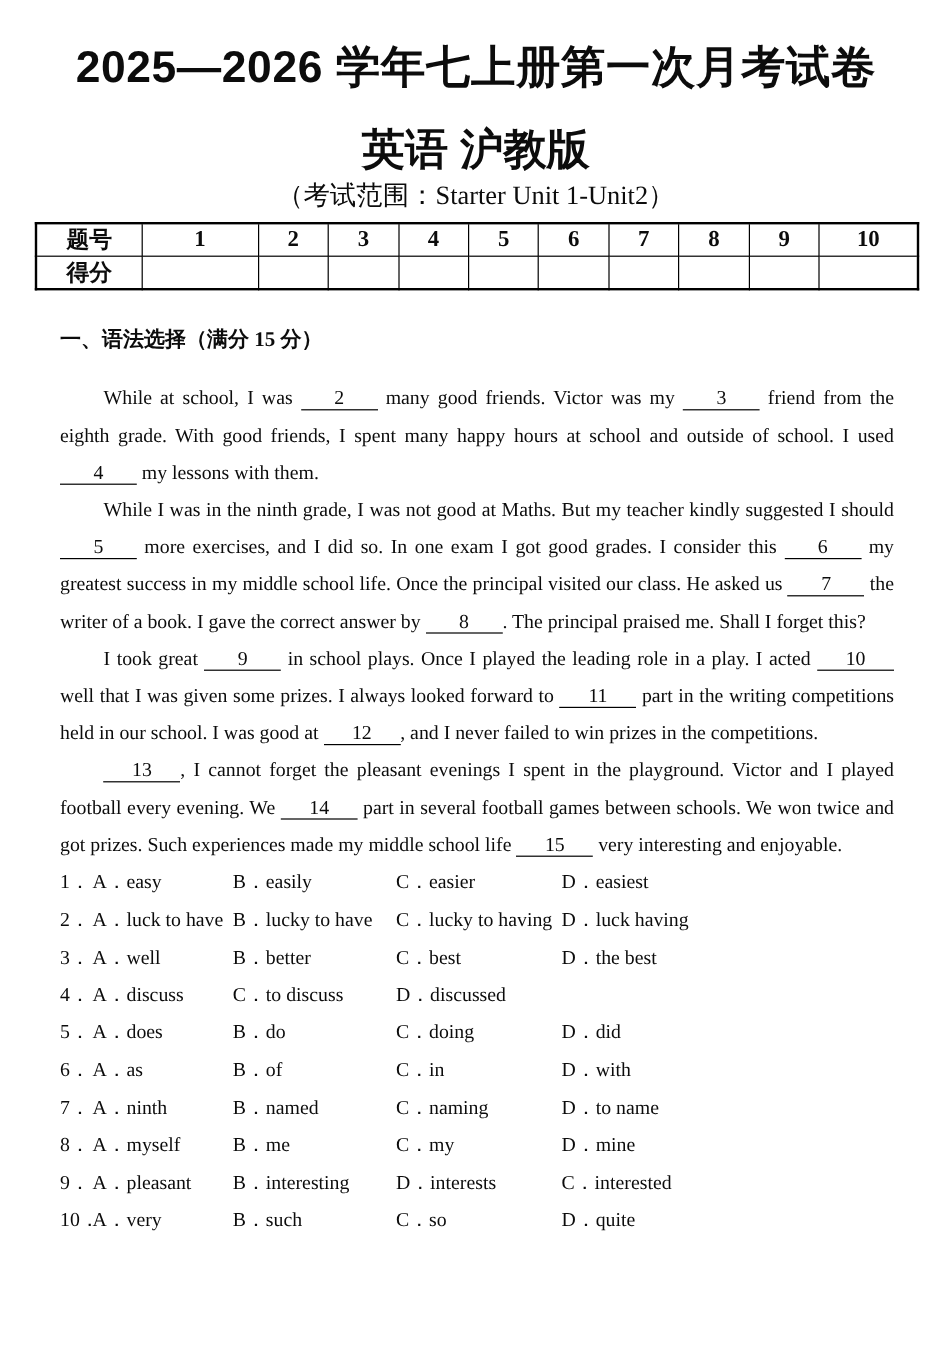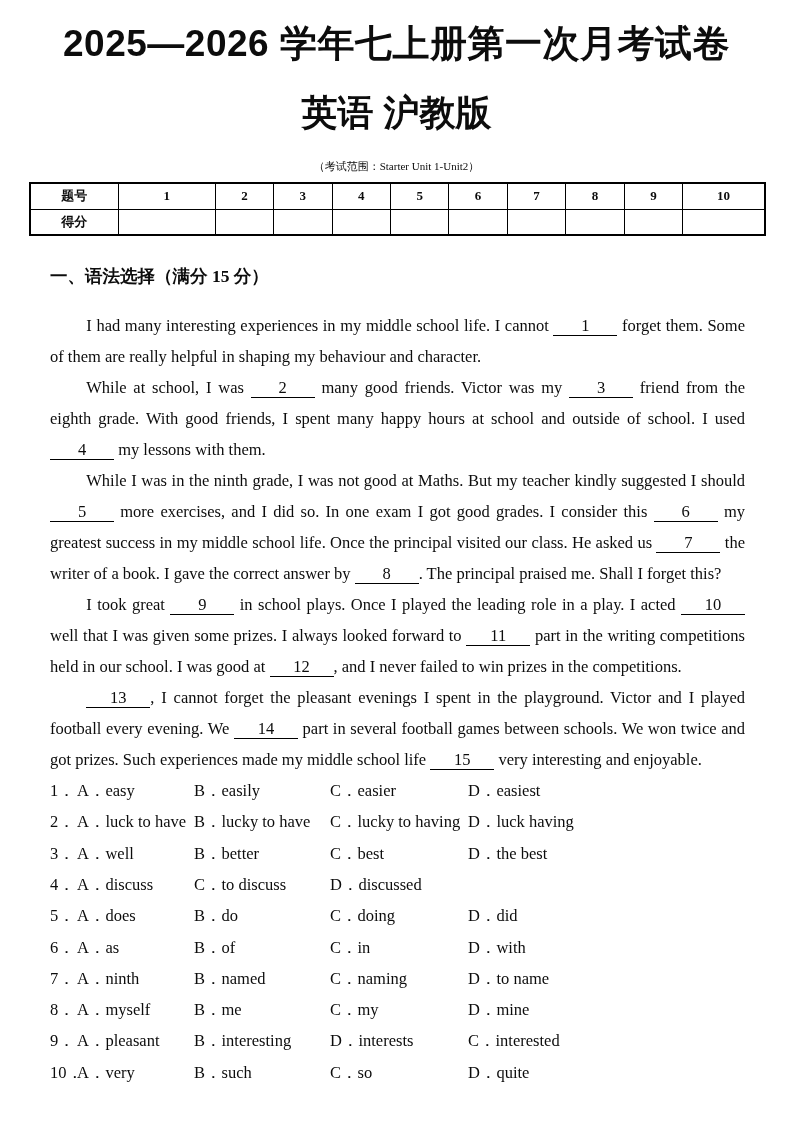"2025—2026 学年七上册第一次月考试卷" .page { padding-top: 20px -> 32px }
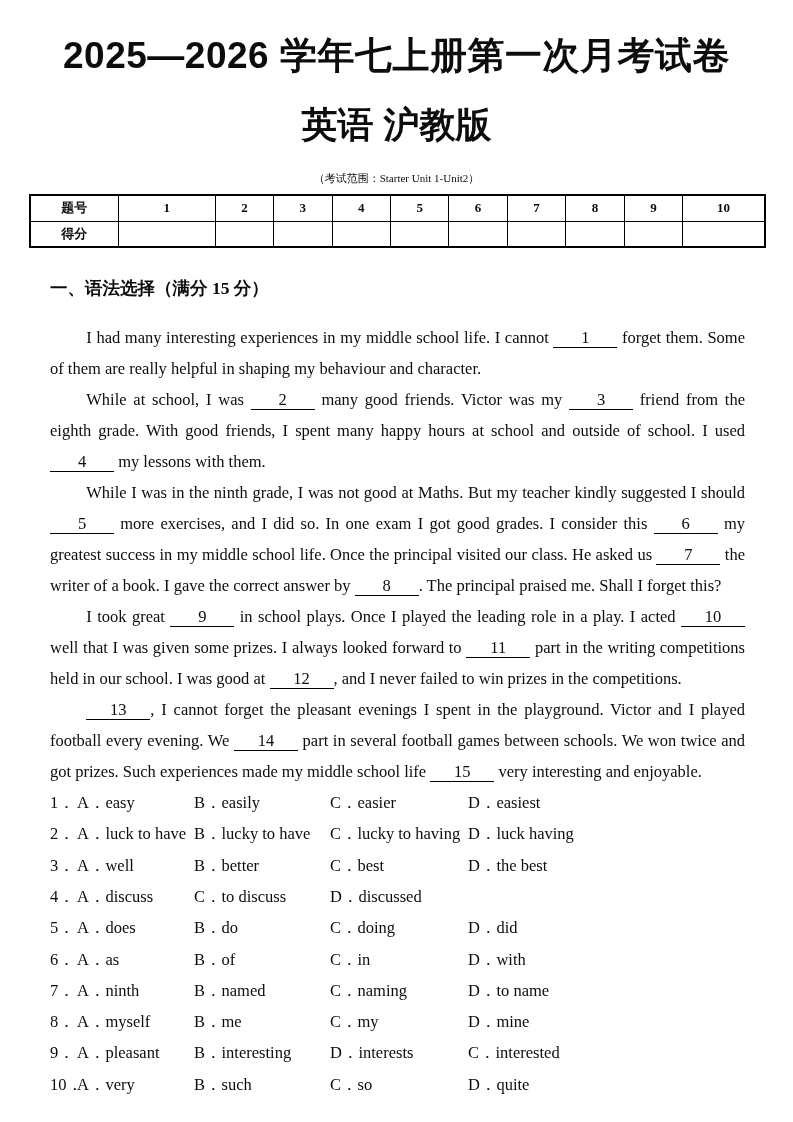"（考试范围：Starter Unit 1-Unit2）" .scope { font-size: 11px -> 22px; margin-top: 25px -> 3px }
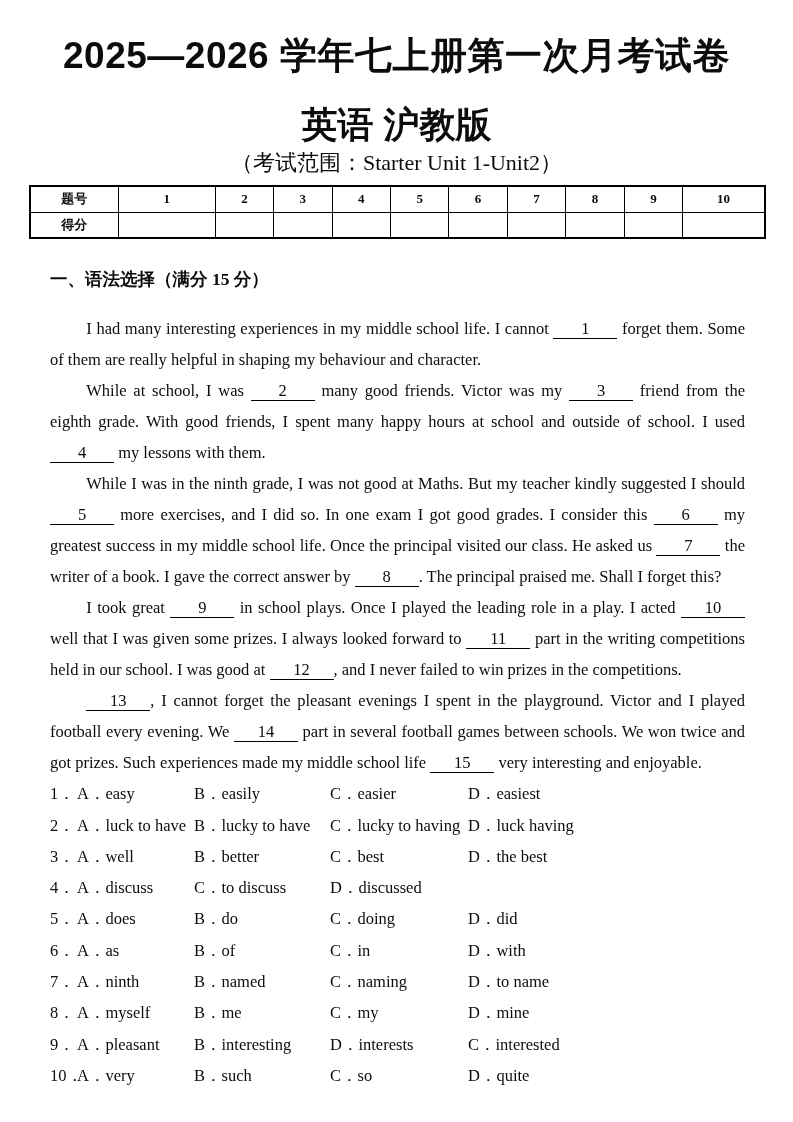"题号" .score-table td { font-size: 13px -> 19px }
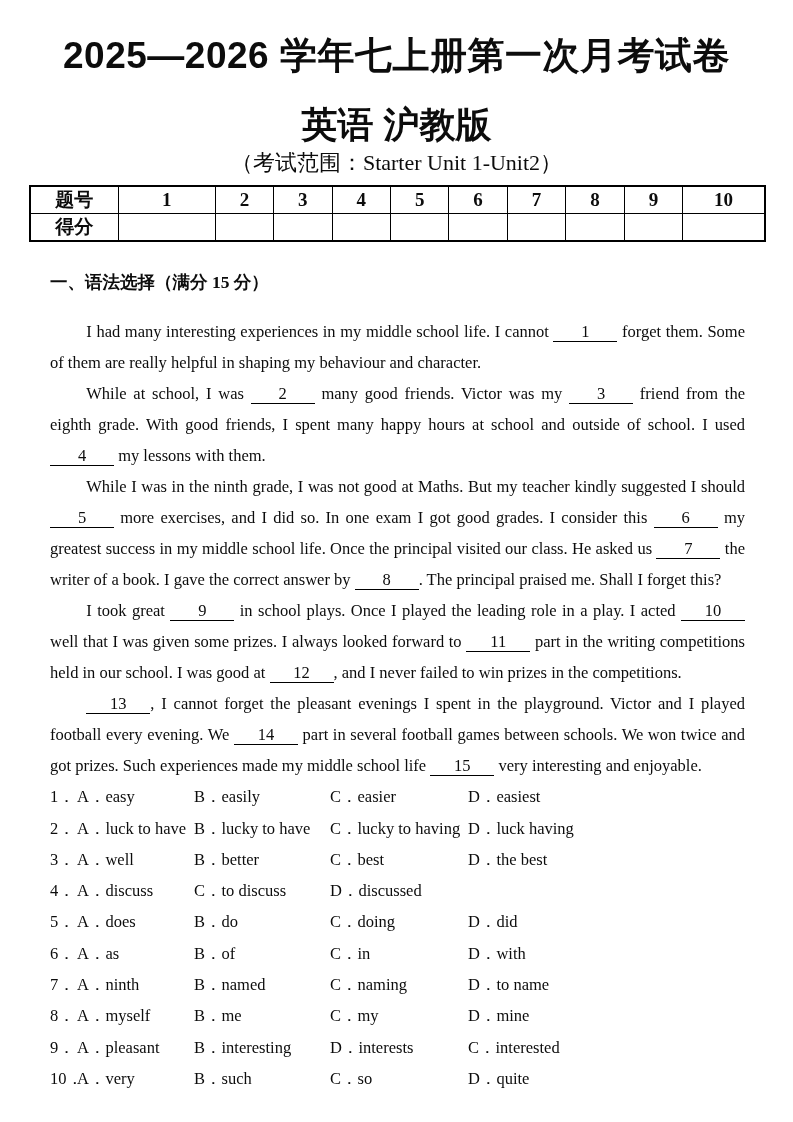"I had many interesting experiences" p { html: <p><span>I had many interesting experiences in my middle school life. I cannot </span><span>1</span><span> forget them. Some of them are really helpful in shaping my behaviour and character.</span></p> -> none }
